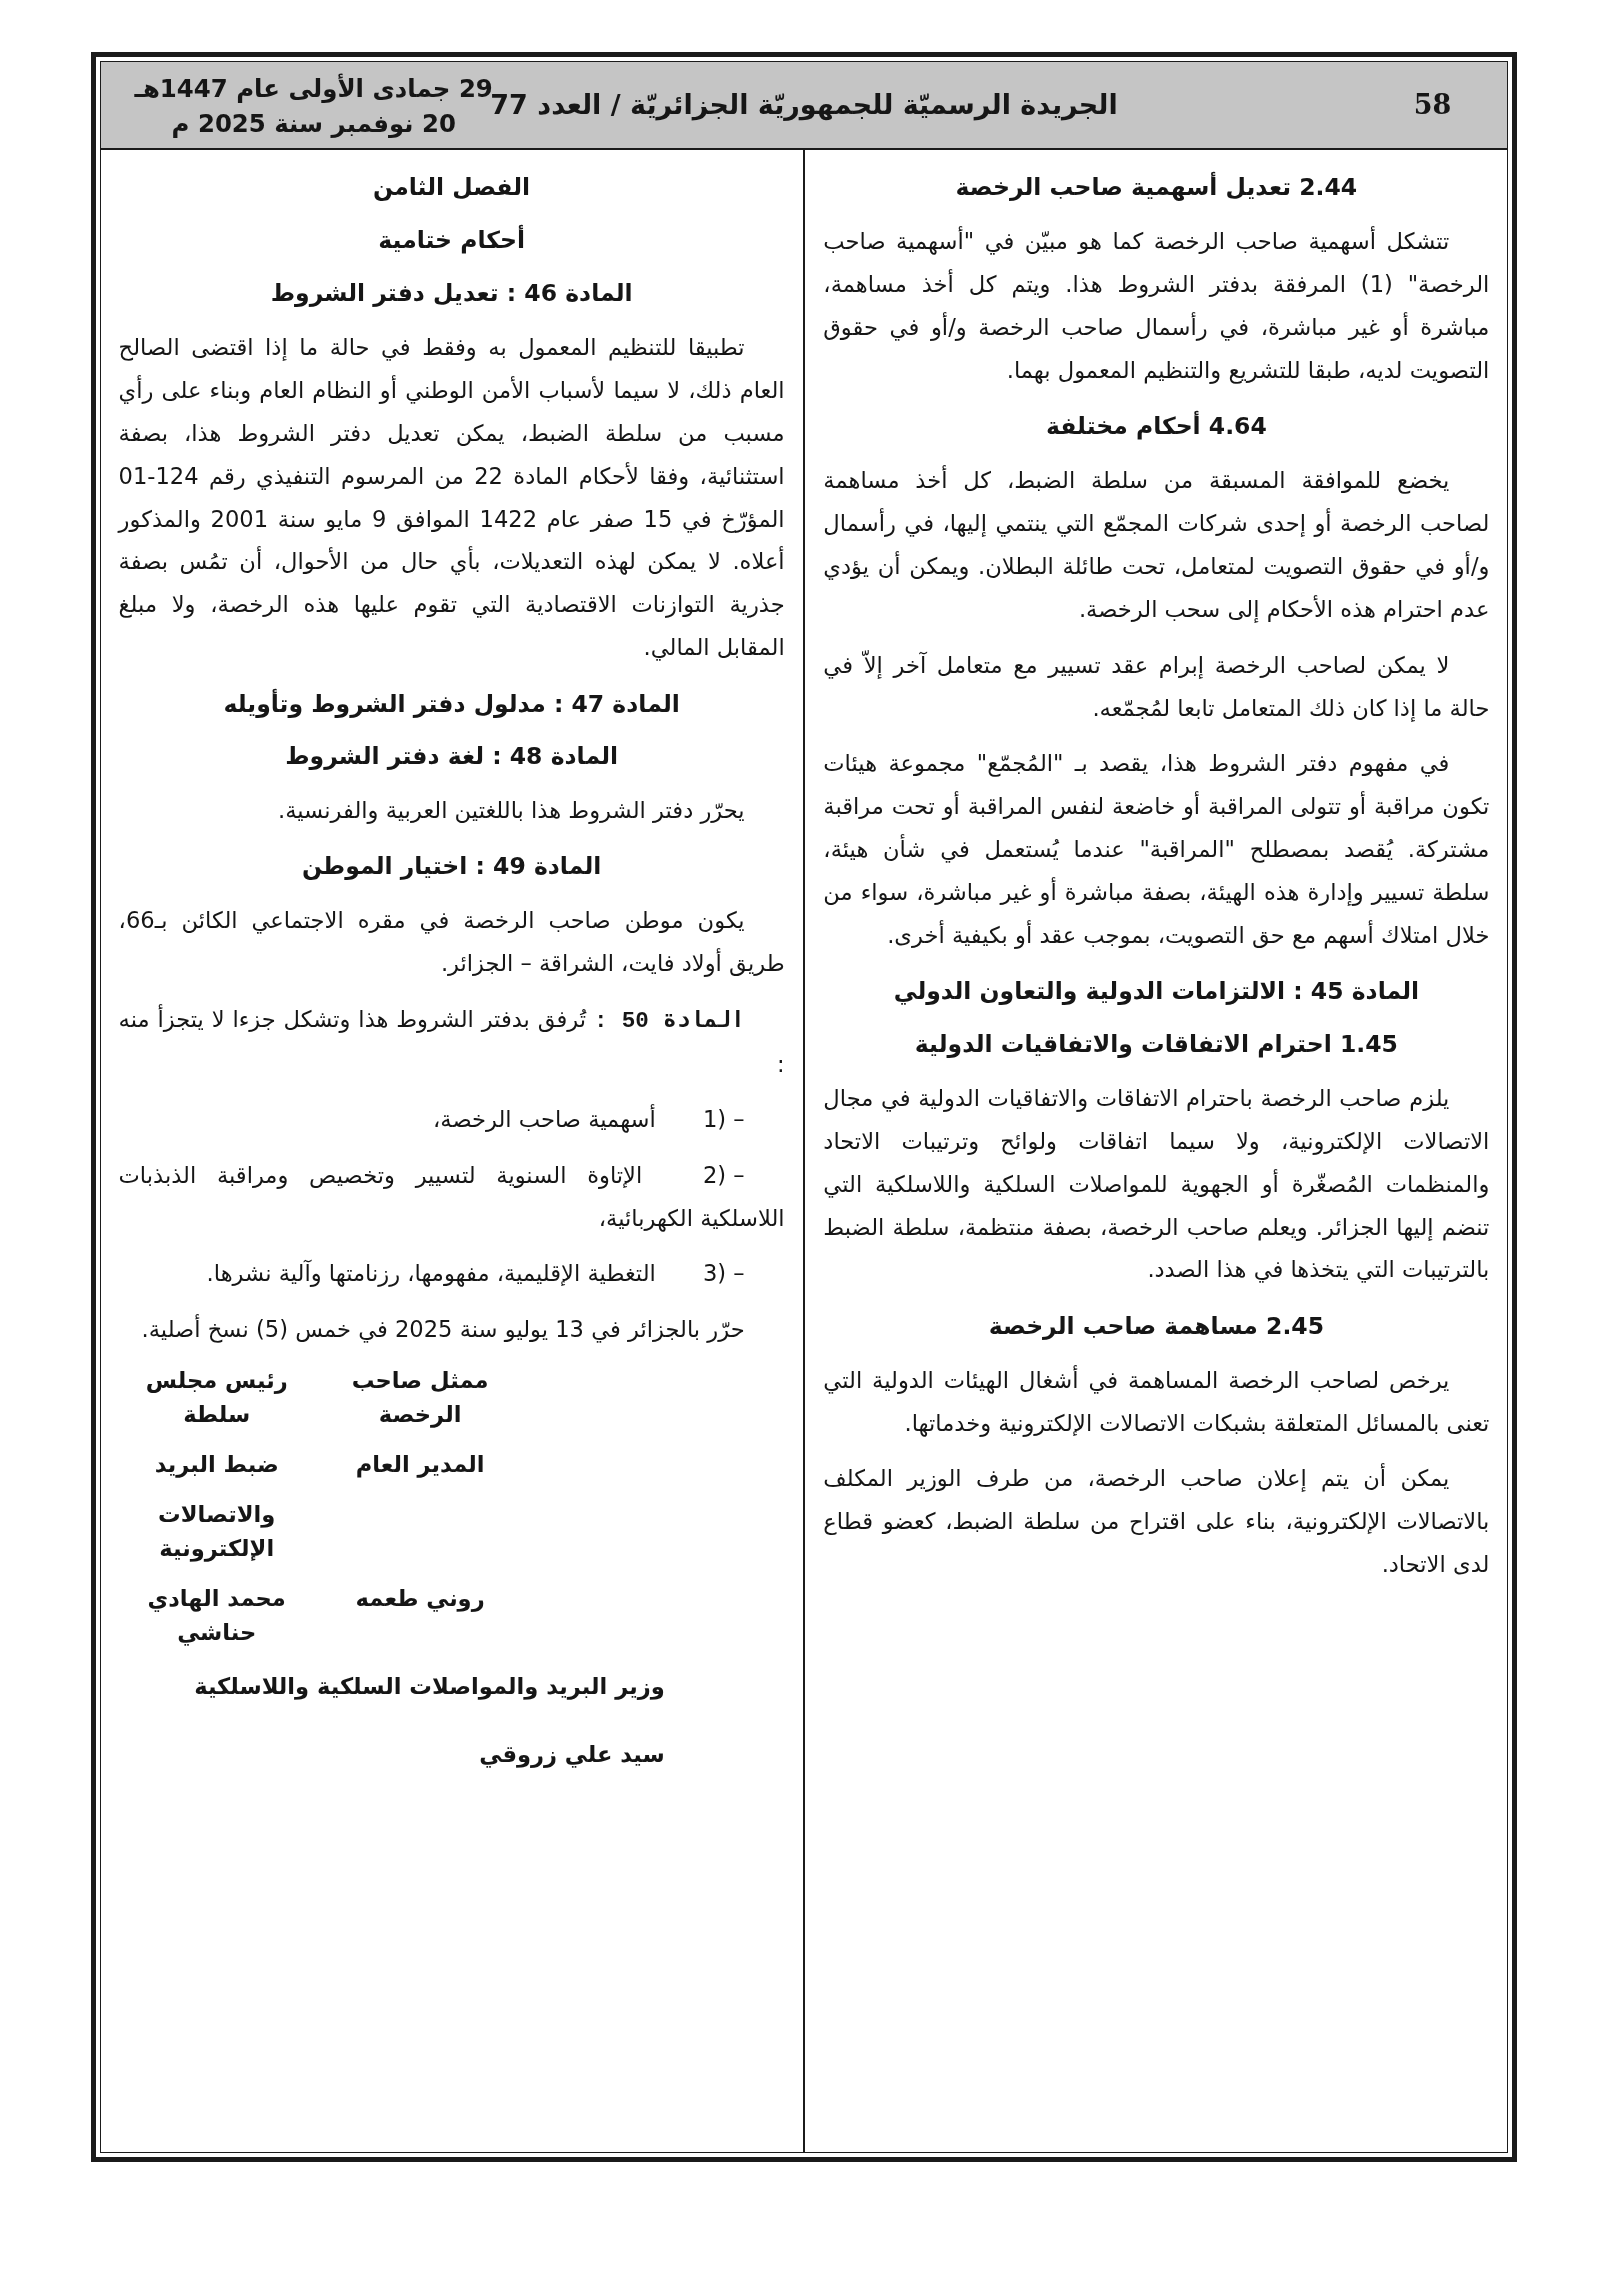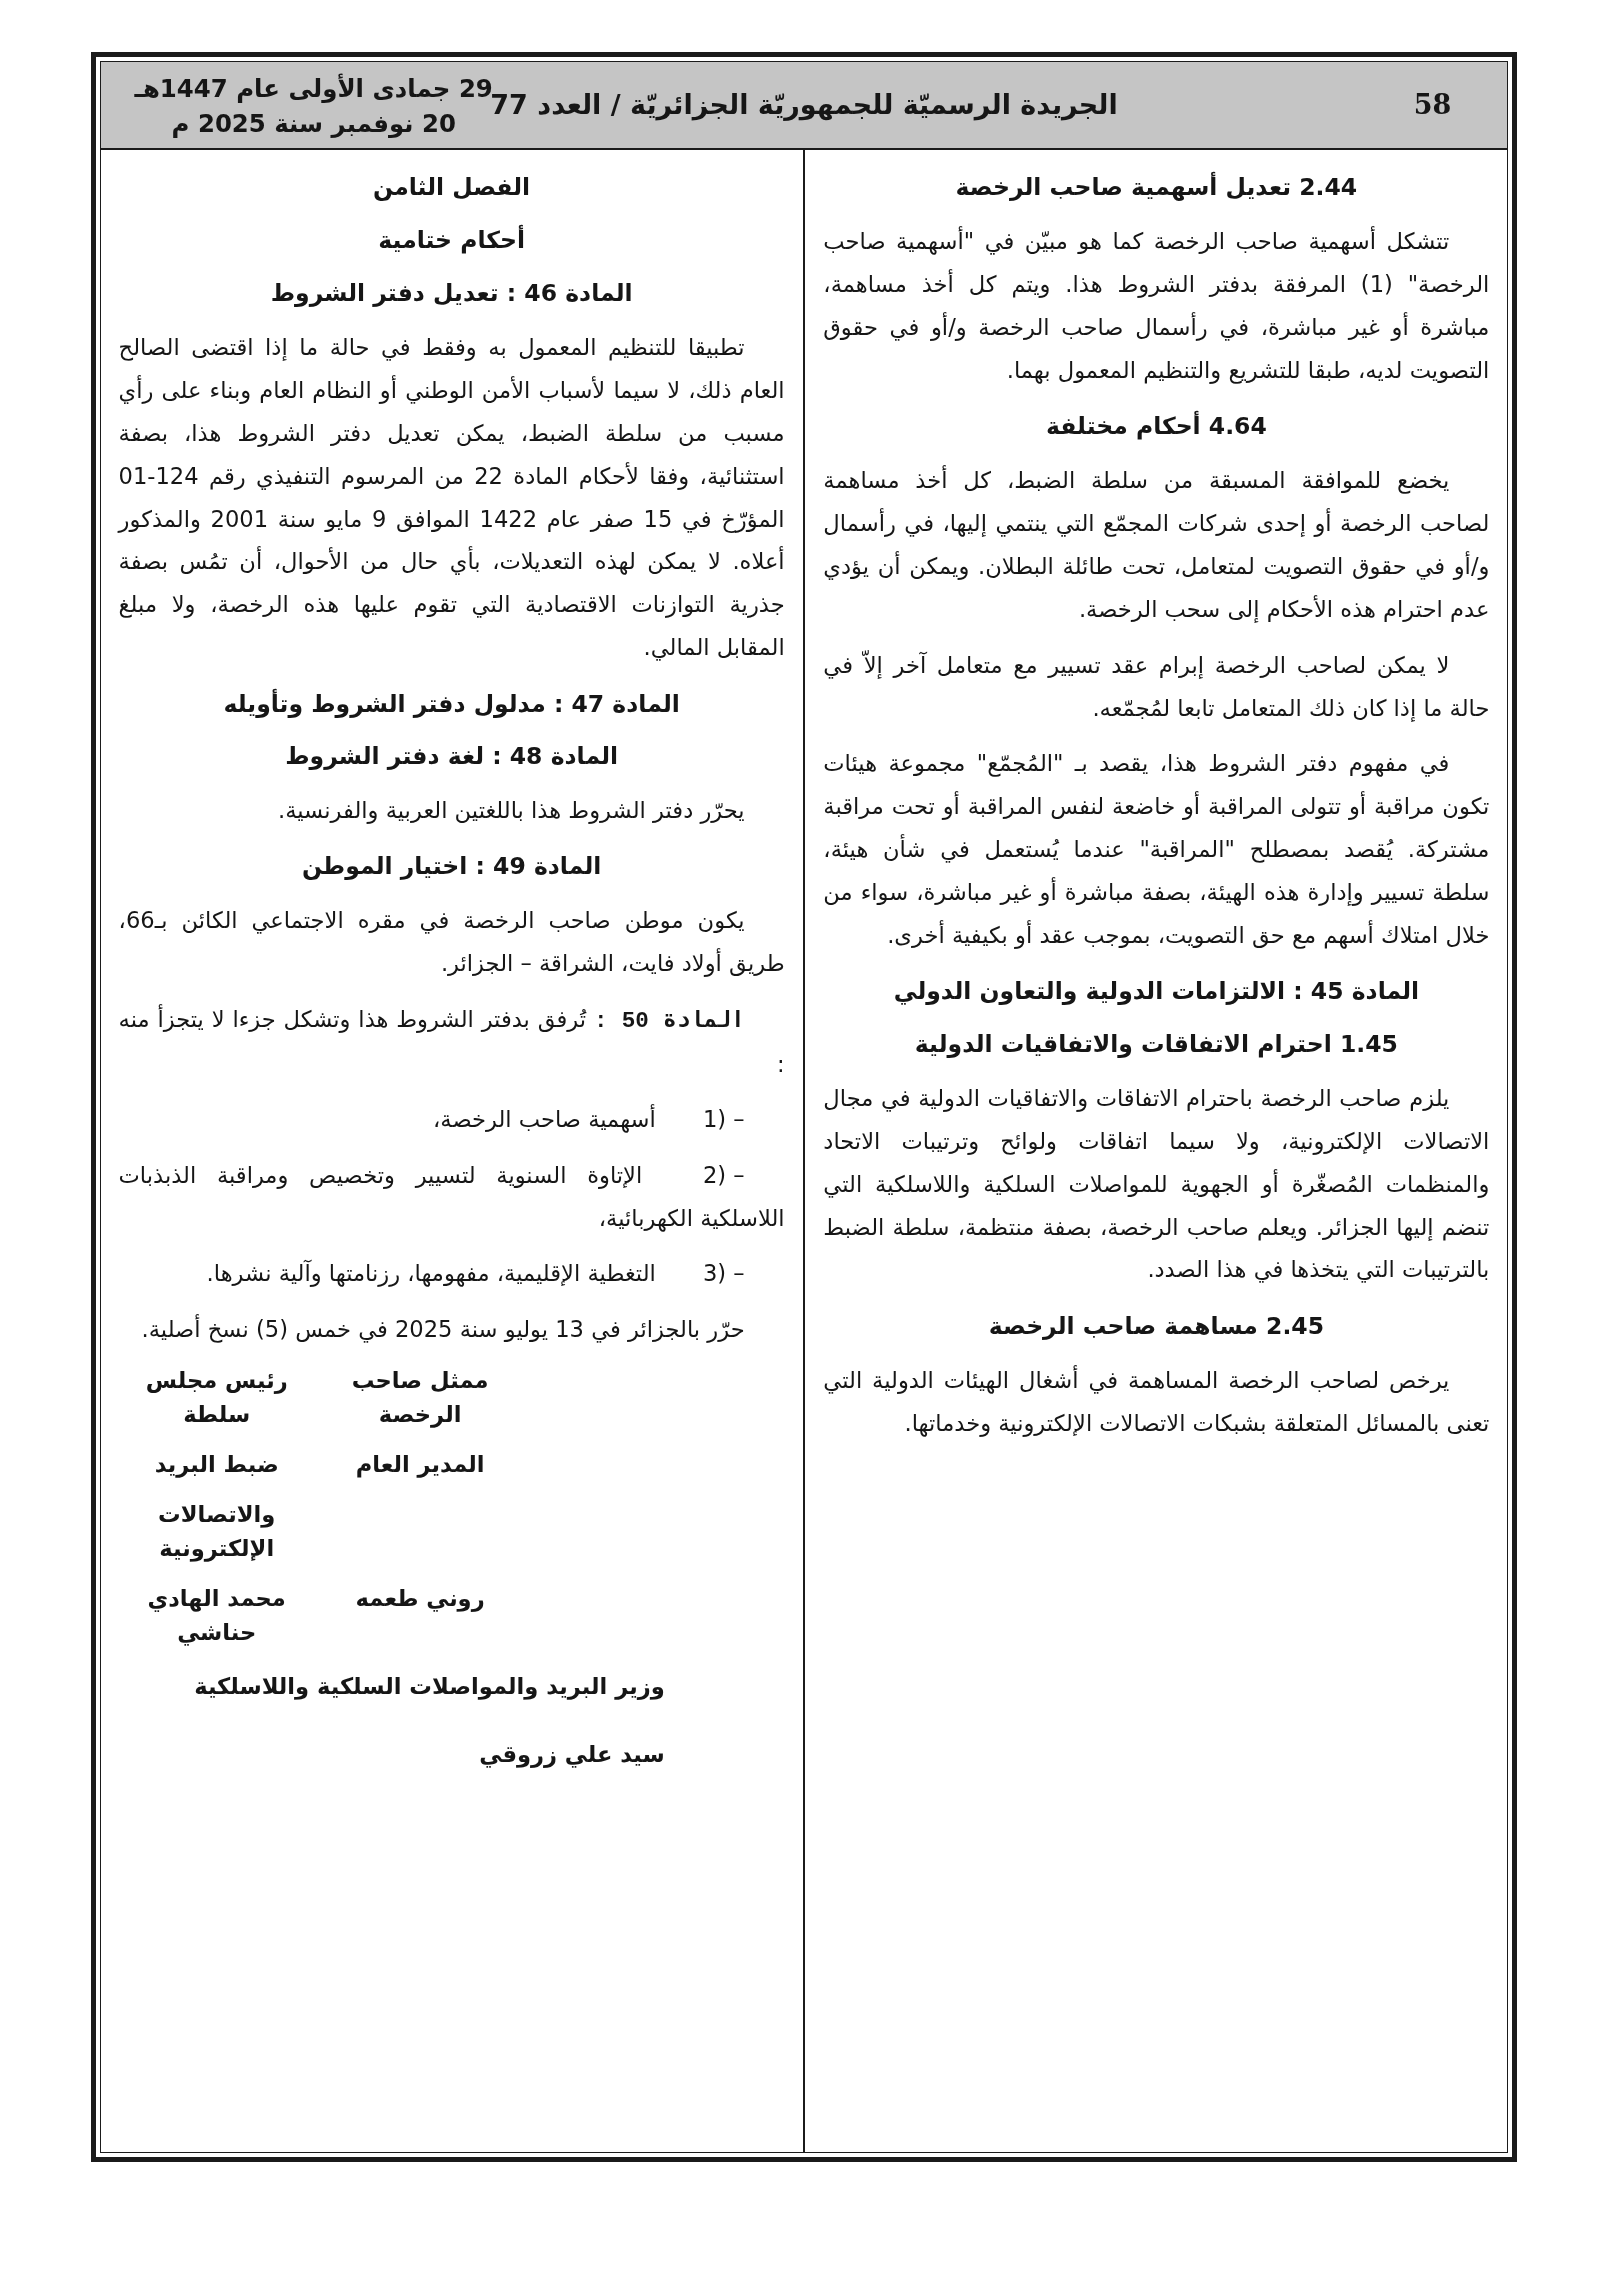"يمكن أن يتم إعلان صاحب" p.body { html: none -> <p>يمكن أن يتم إعلان صاحب الرخصة، من طرف الوزير المكلف بالاتصالات الإلكترونية، بناء على اقتراح من سلطة الضبط، كعضو قطاع لدى الاتحاد.</p> }
